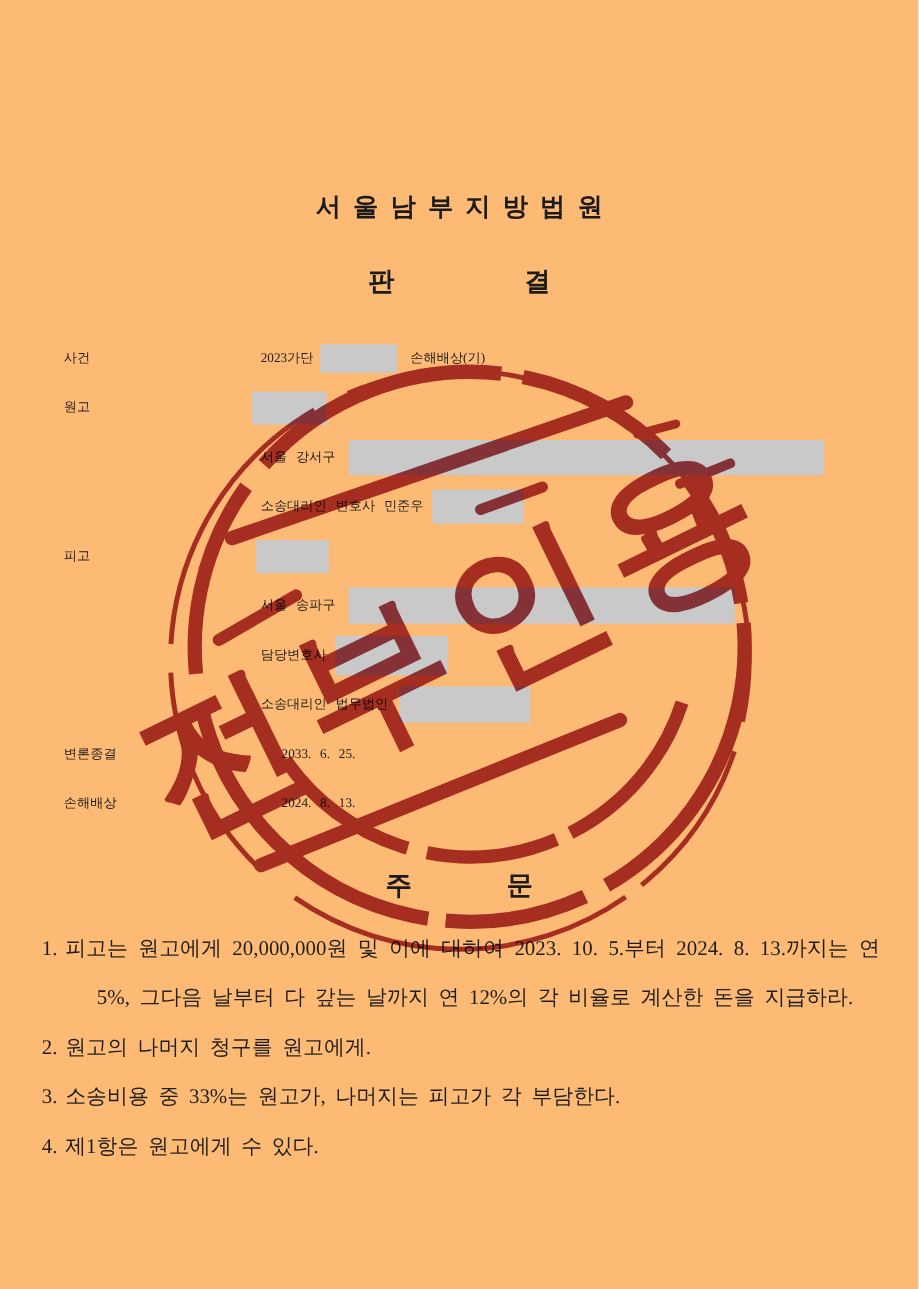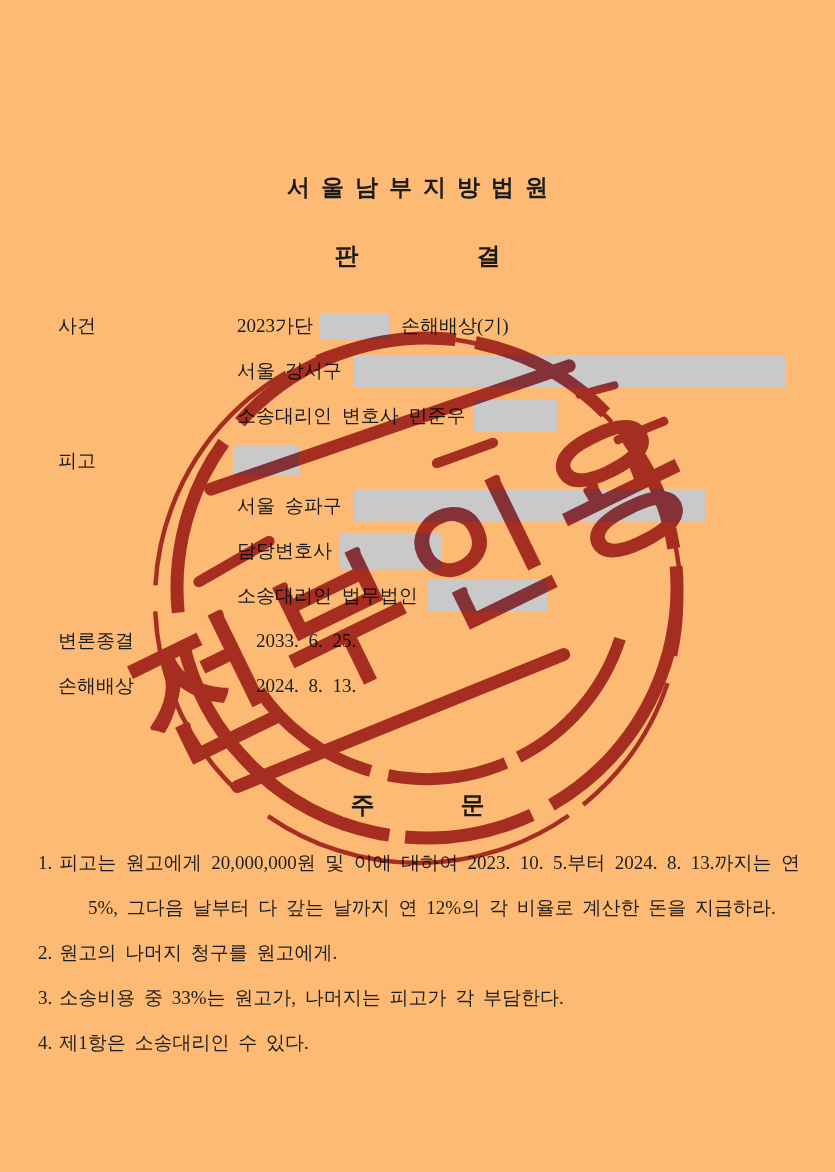"사건" .row { font-size: 19px -> 12px }
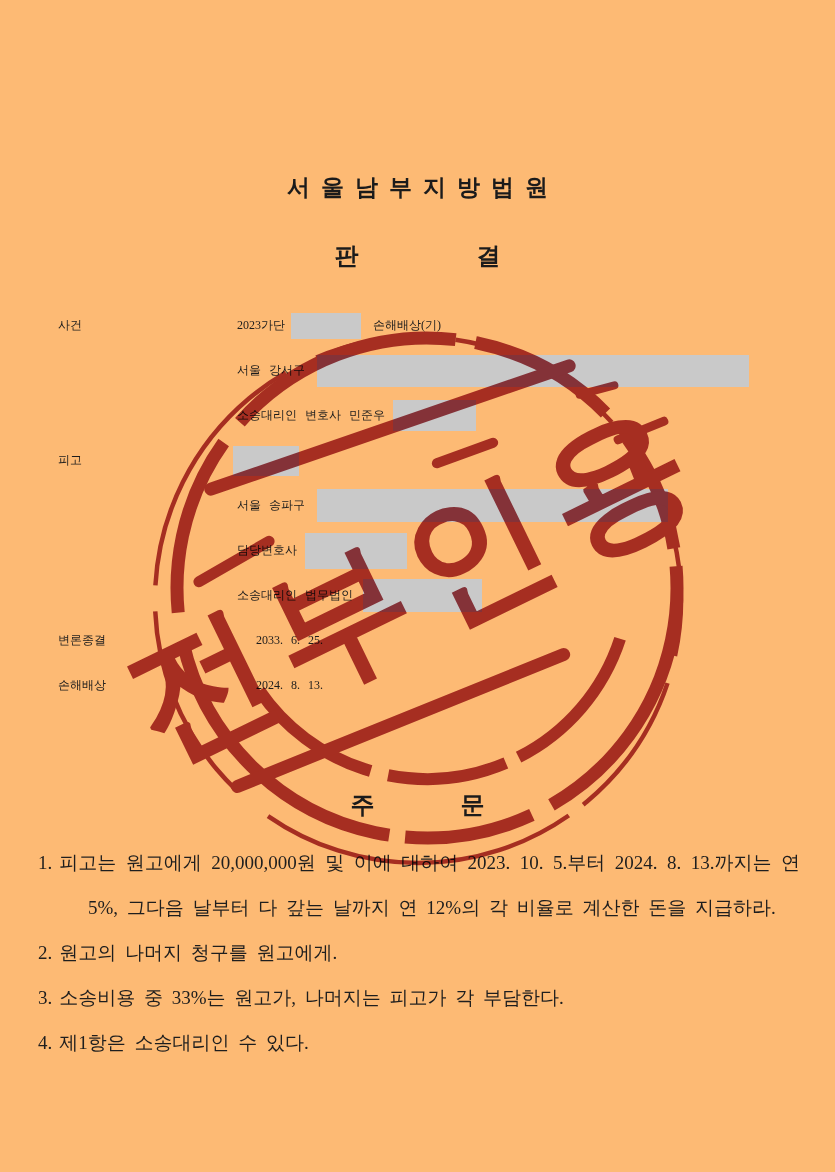"원고" div.row { html: none -> <div> <span>원고</span> <span></span> </div> }
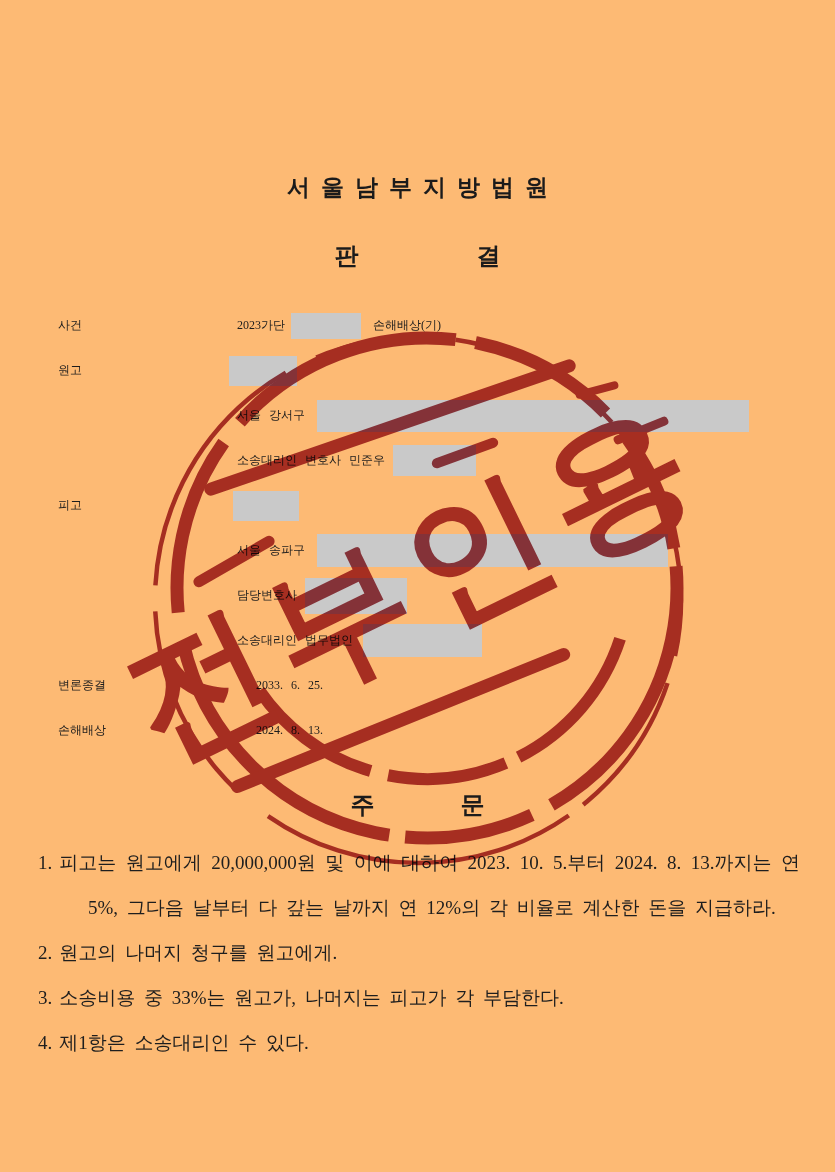"제1항은 소송대리인 수 있다." span { text: 소송대리인 -> 원고에게 }
